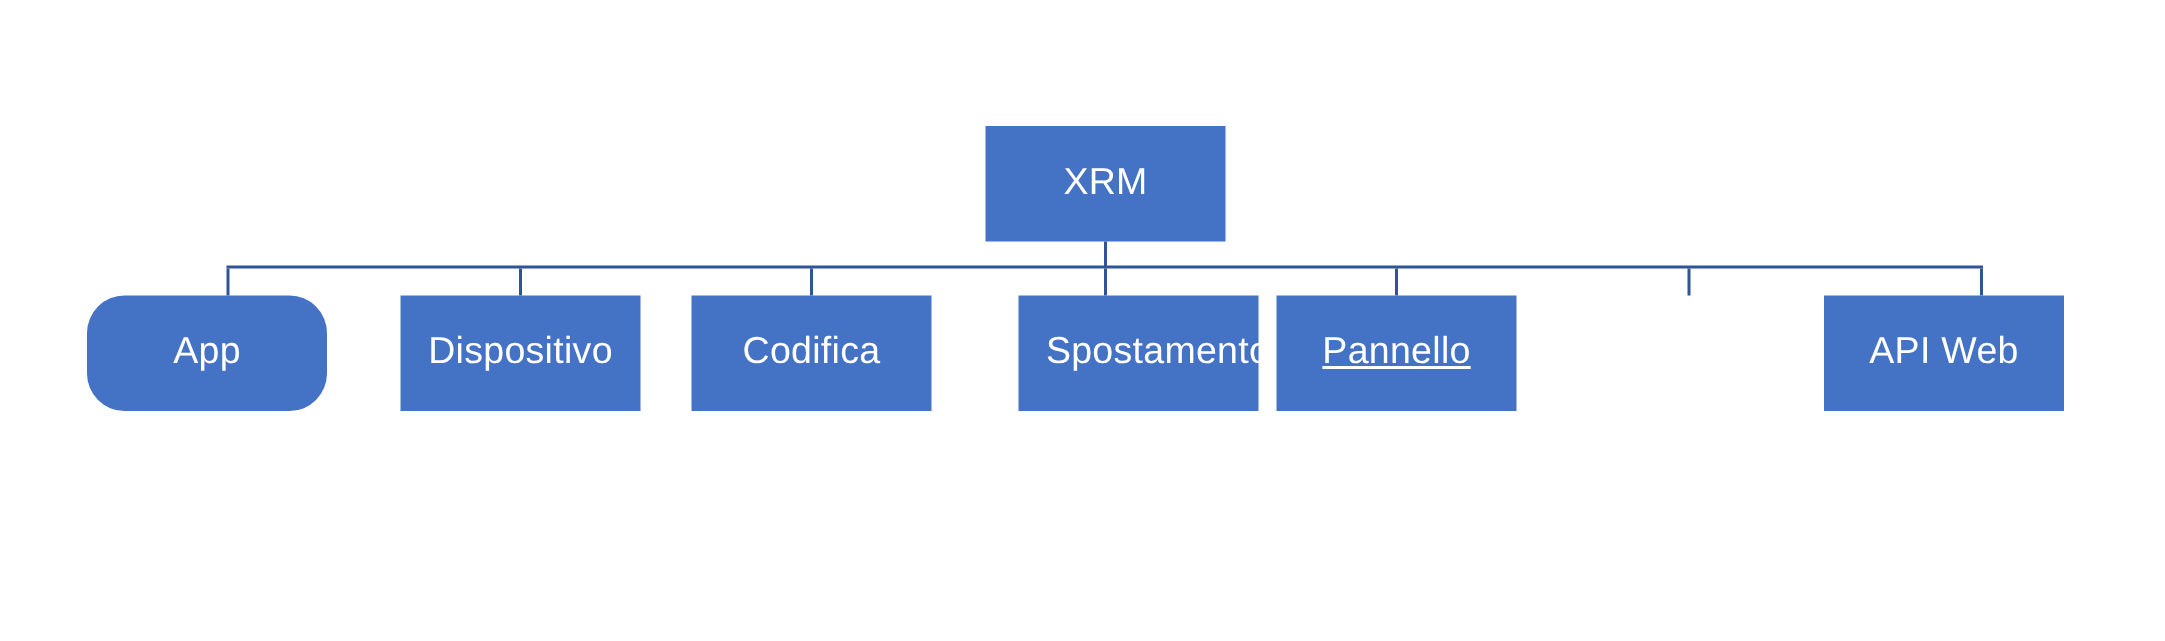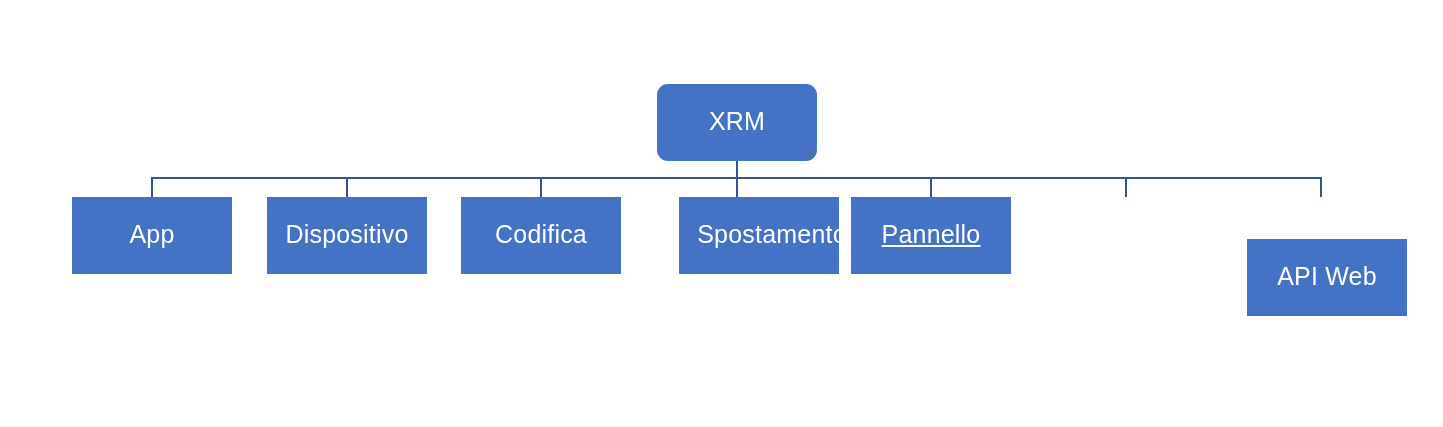"XRM" div.node { border-radius: 11px -> none }
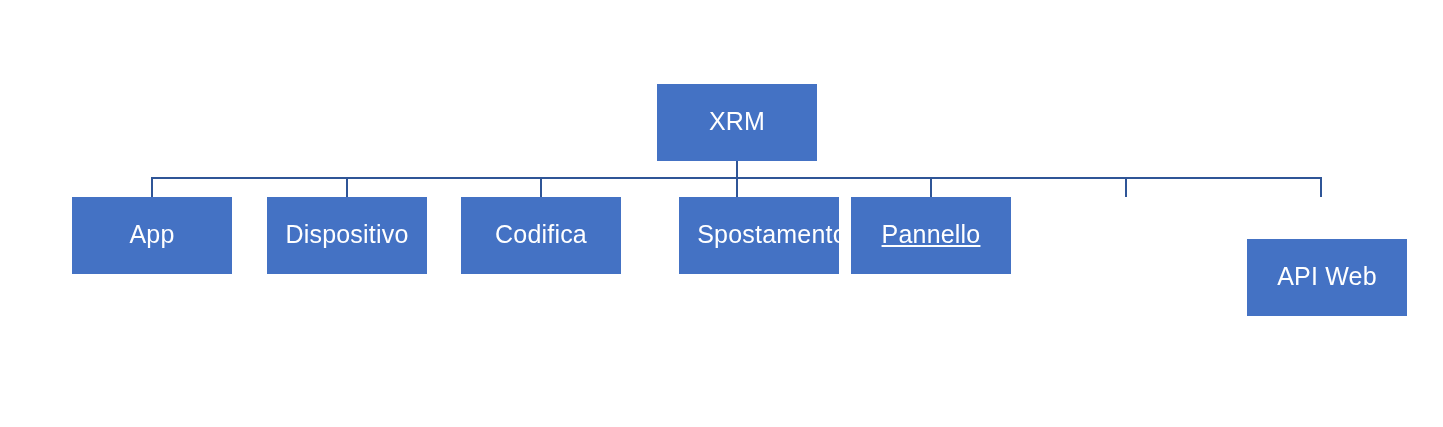"App" div.node { border-radius: none -> 25px; left: 72px -> 58px }
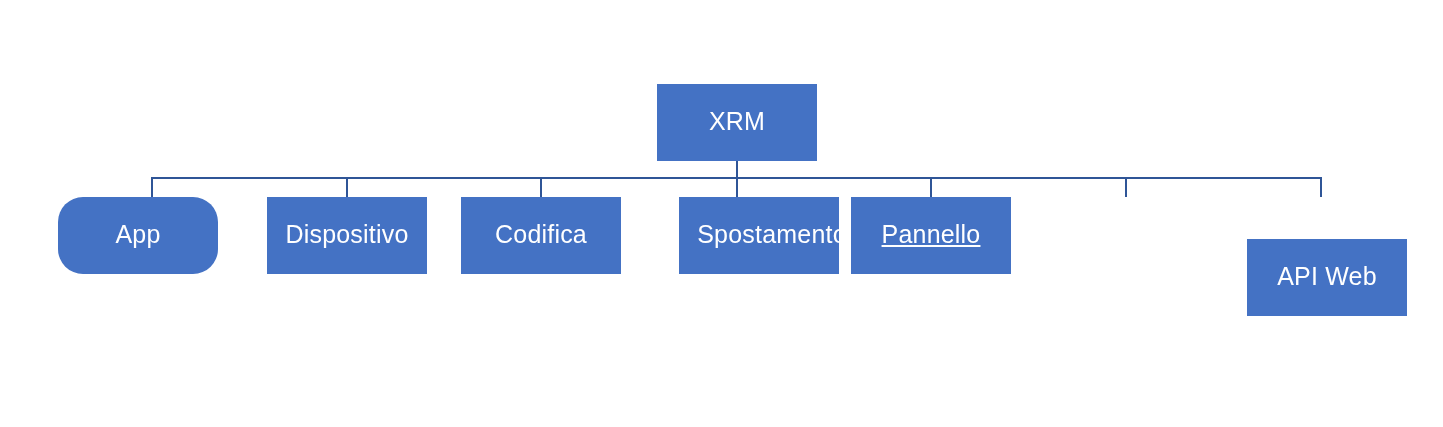"API Web" div.node { left: 1247px -> 1216px; margin-top: 42px -> none }
